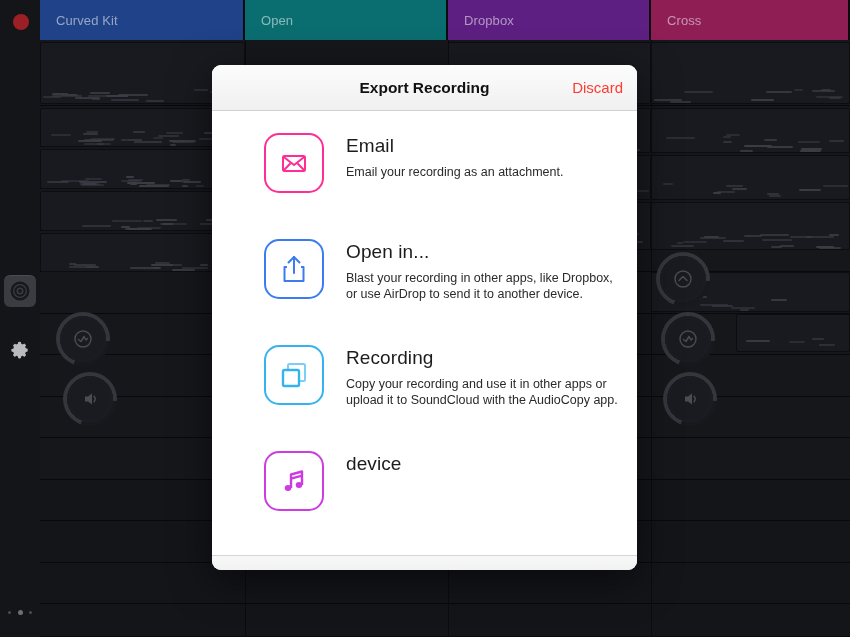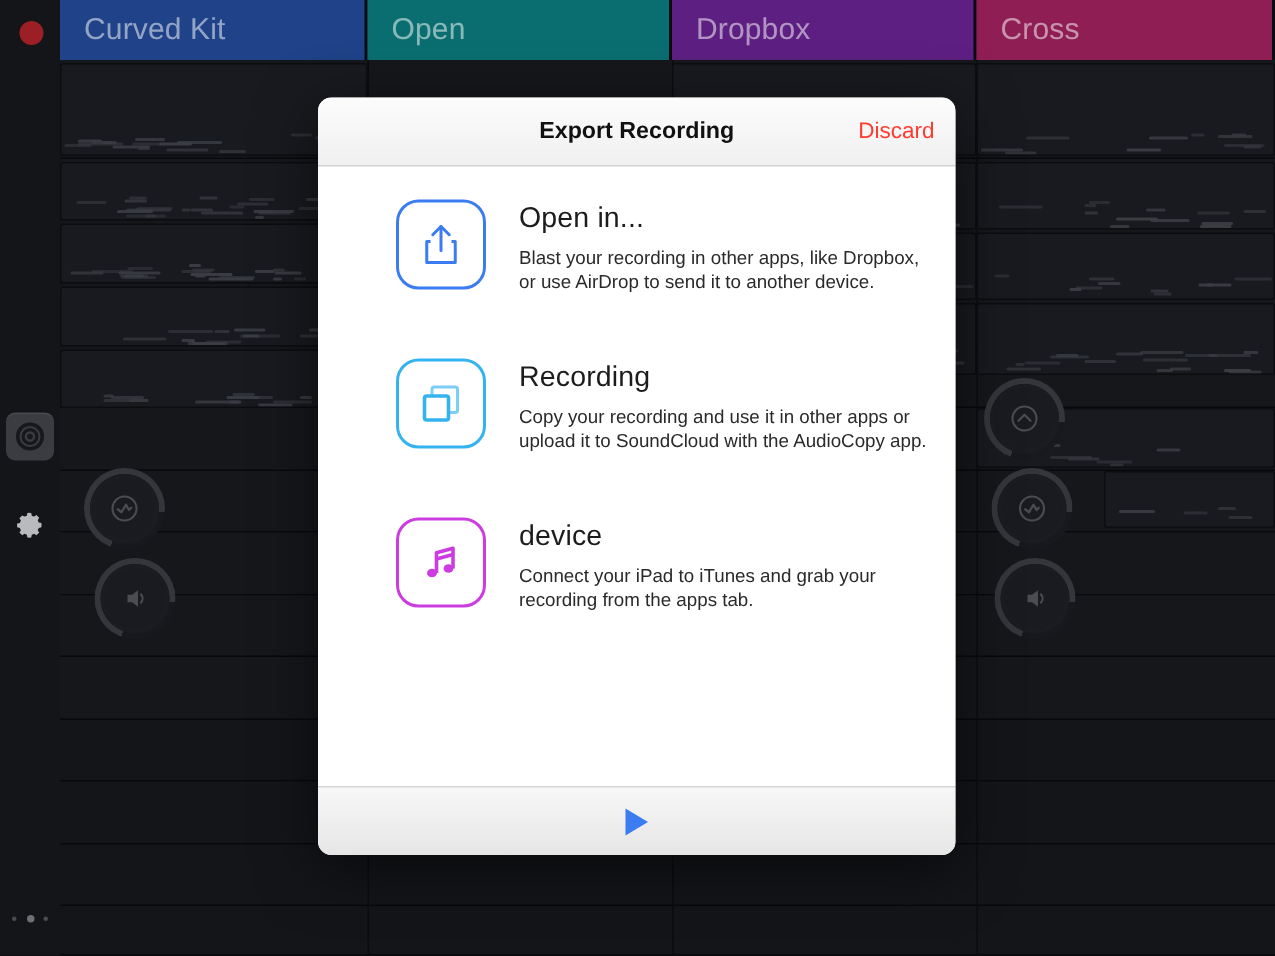"Curved Kit" .track-head .name { font-size: 20px -> 13px }
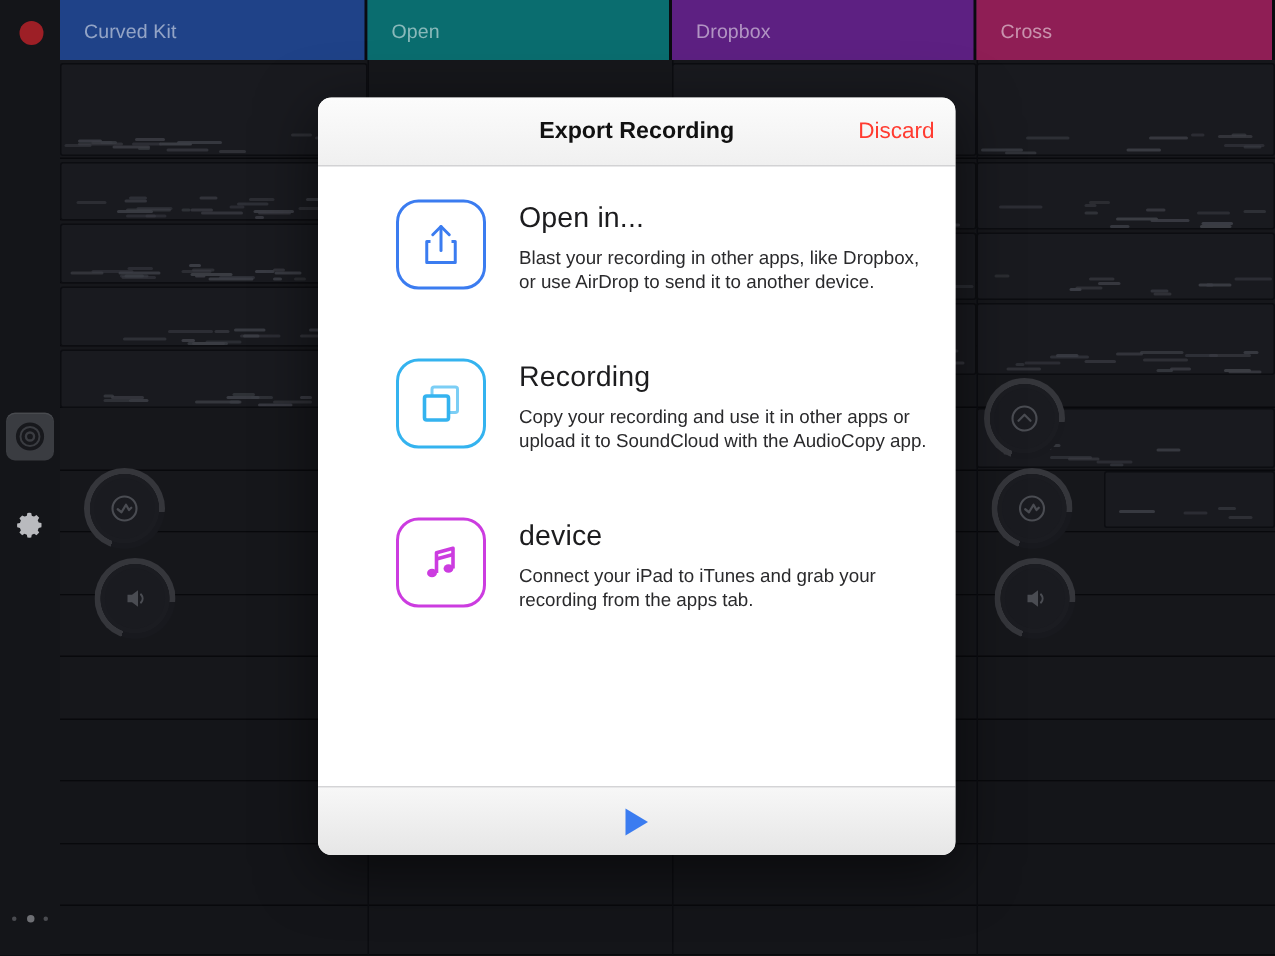"Email" div.opt { html: none -> <div> <div> <svg> <rect></rect> <path></path> <path></path> </svg> </div> <div> <div>Email</div> <div>Email your recording as an attachment.</div> </div> </div> }
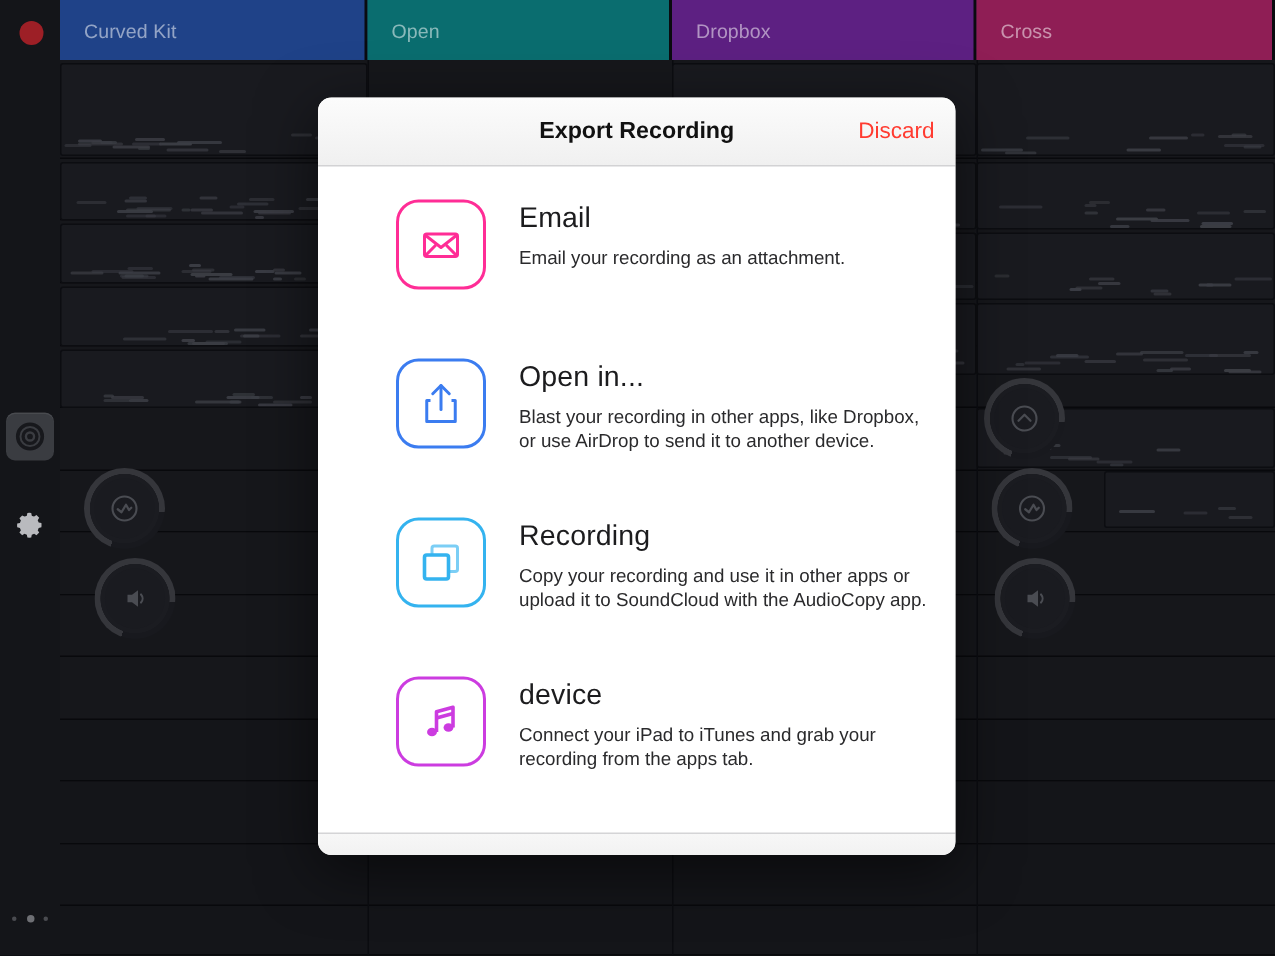"Connect your iPad to iTunes" div.opt-desc { html: <div>Connect your iPad to iTunes and grab your recording from the apps tab.</div> -> none }
